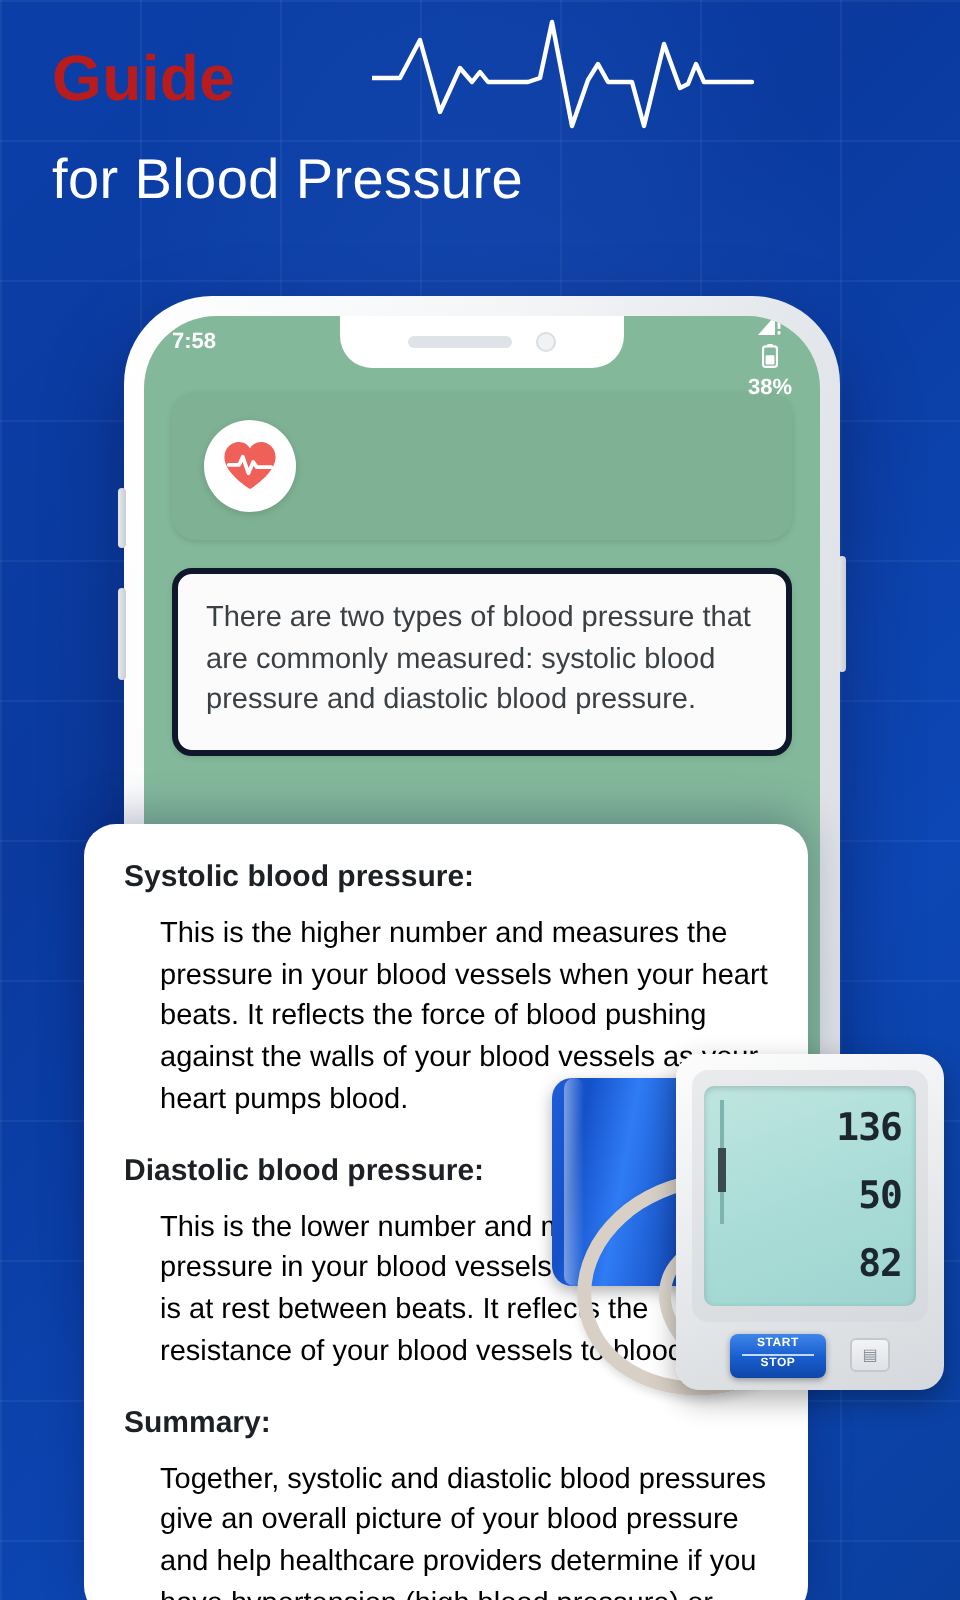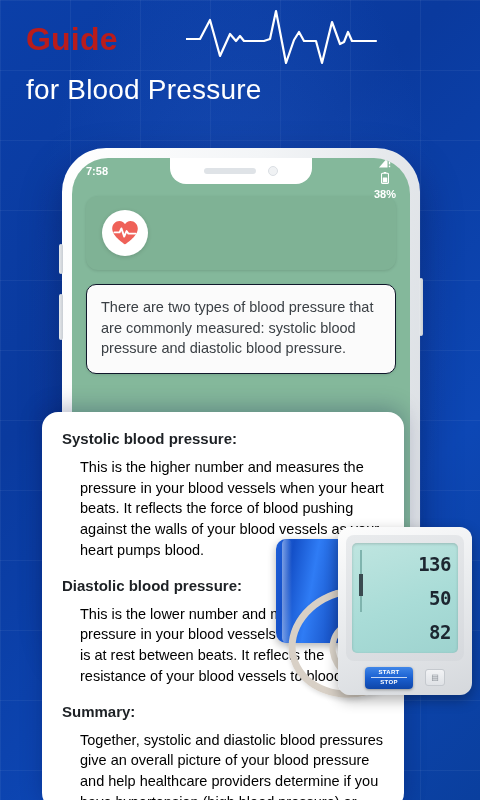"There are two types of" .desc-card { border: 1px solid #0f172a -> 3px solid #0f172a }
